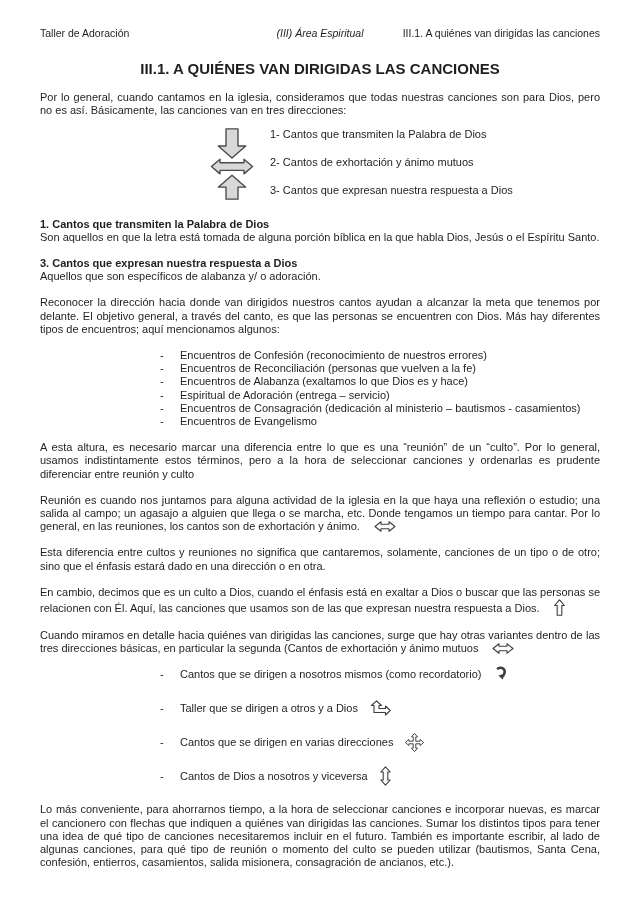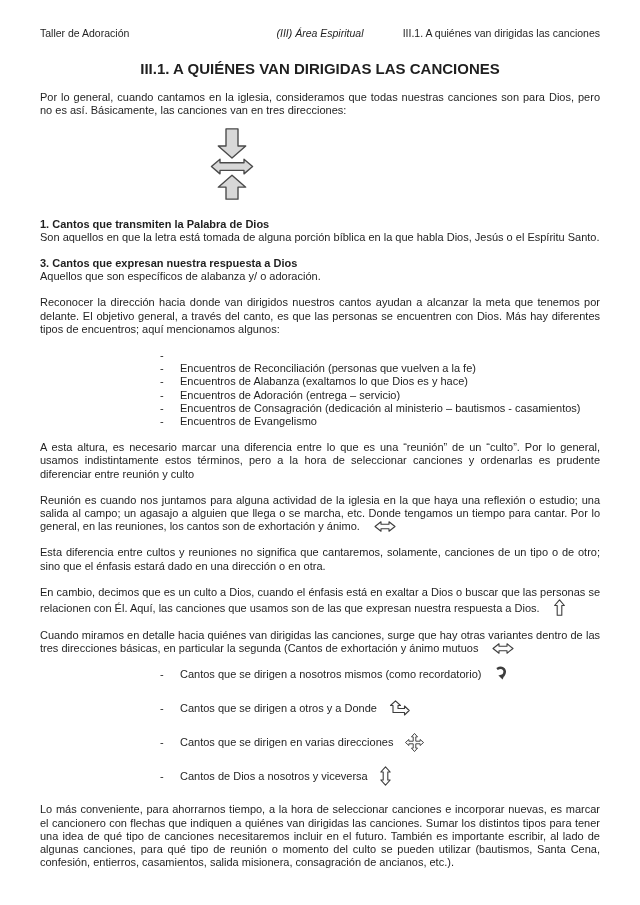"1- Cantos que transmiten la" div.dir-items { html: none -> <div> <div>1- Cantos que transmiten la Palabra de Dios</div> <div>2- Cantos de exhortación y ánimo mutuos</div> <div>3- Cantos que expresan nuestra respuesta a Dios</div> </div> }
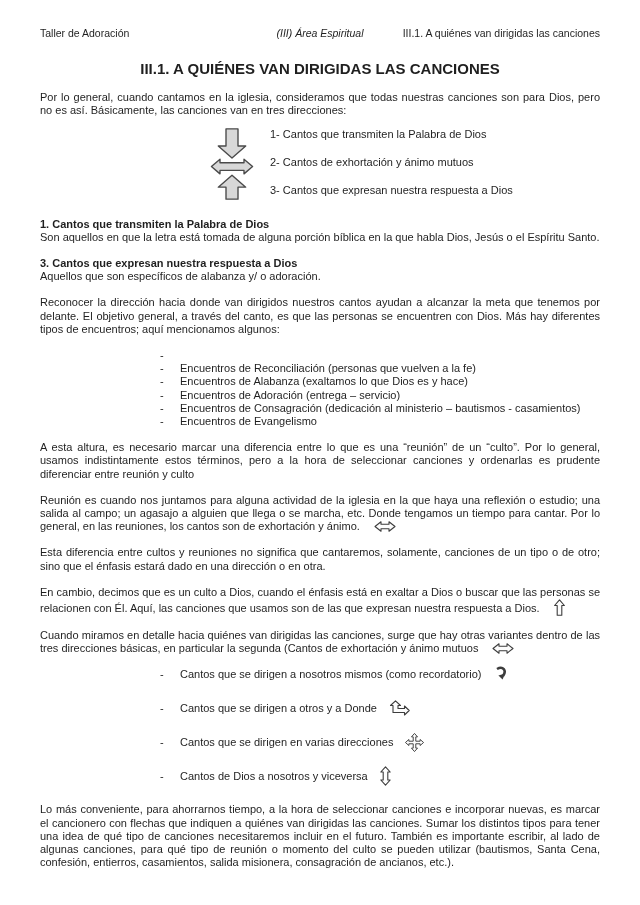"Encuentros de Confesión (reconocimiento" span { html: none -> <span>Encuentros de Confesión (reconocimiento de nuestros errores)</span> }
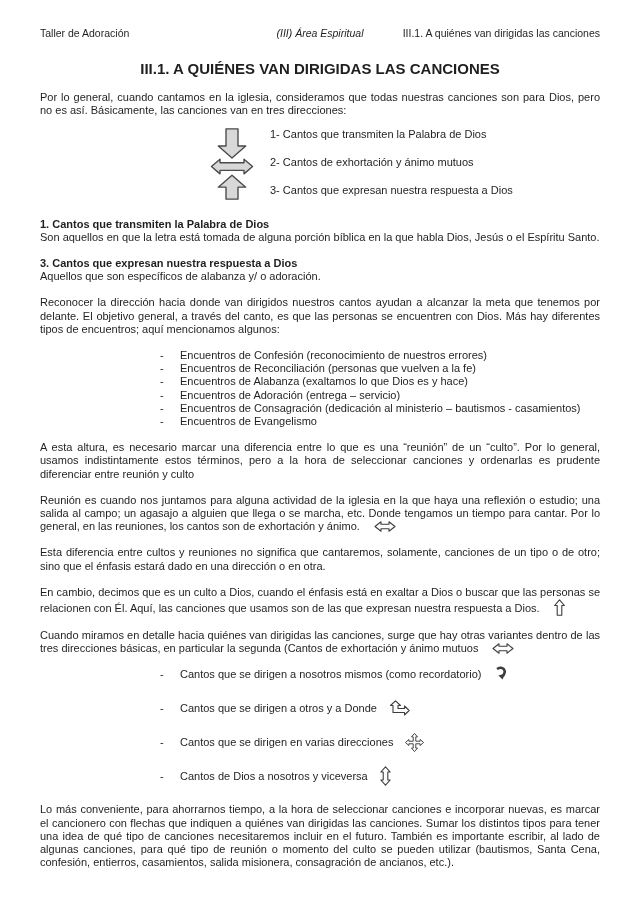"Encuentros de Adoración (entrega –" span { text: Encuentros -> Espiritual }
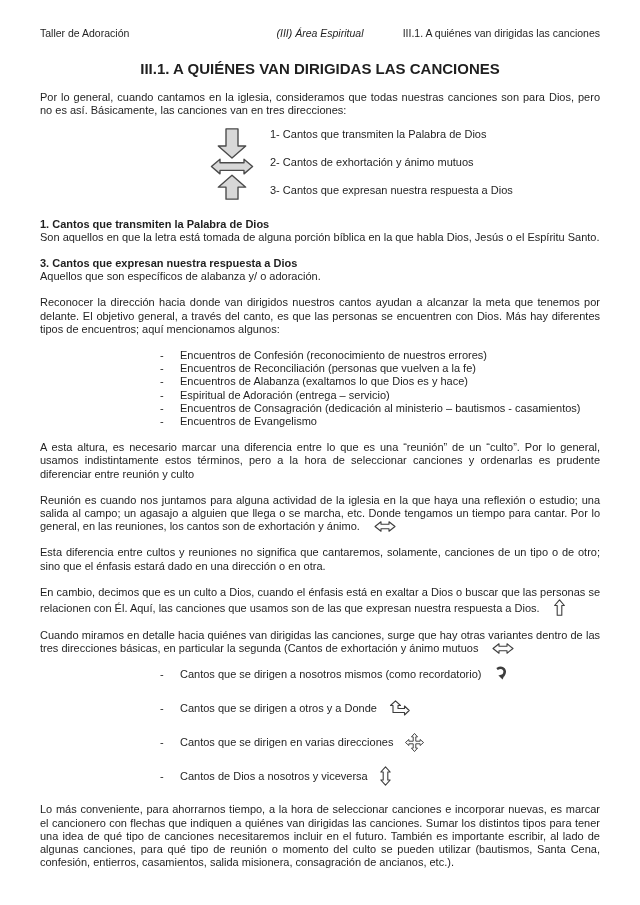"Cantos que se dirigen a otros" span { text: Cantos que se dirigen a otros y a Donde -> Taller que se dirigen a otros y a Dios }
